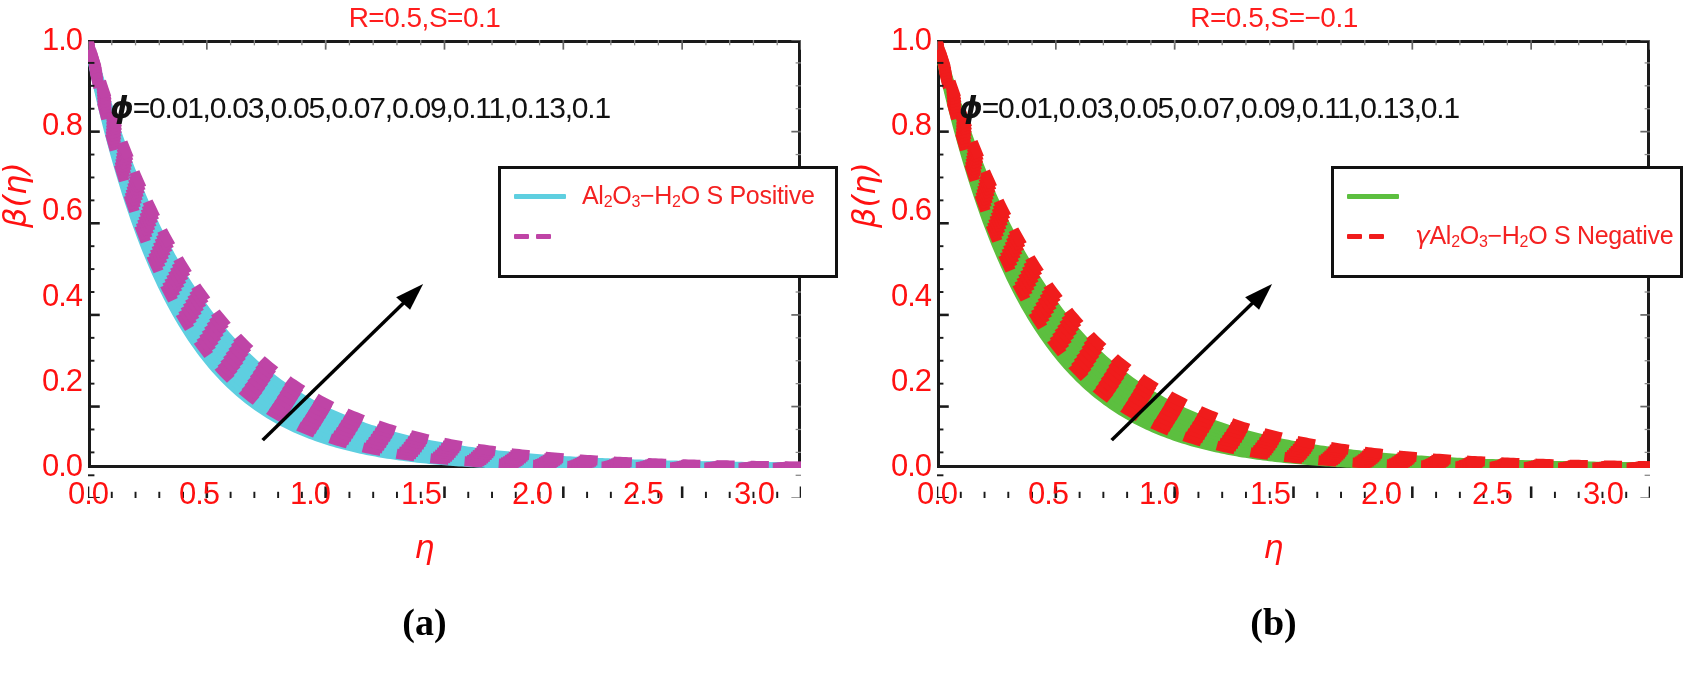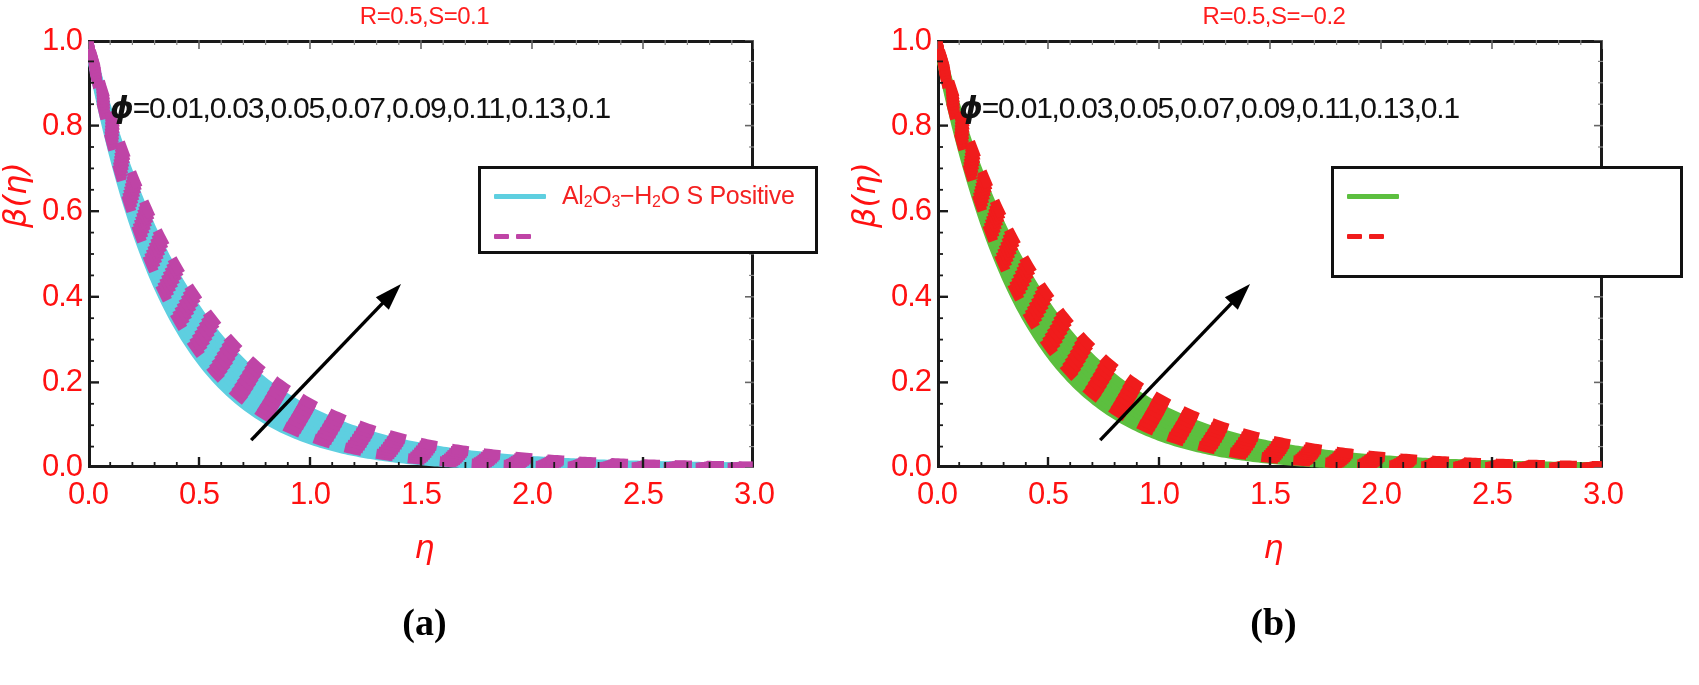"R=0.5,S=0.1" .panel-title { font-size: 24px -> 28px }
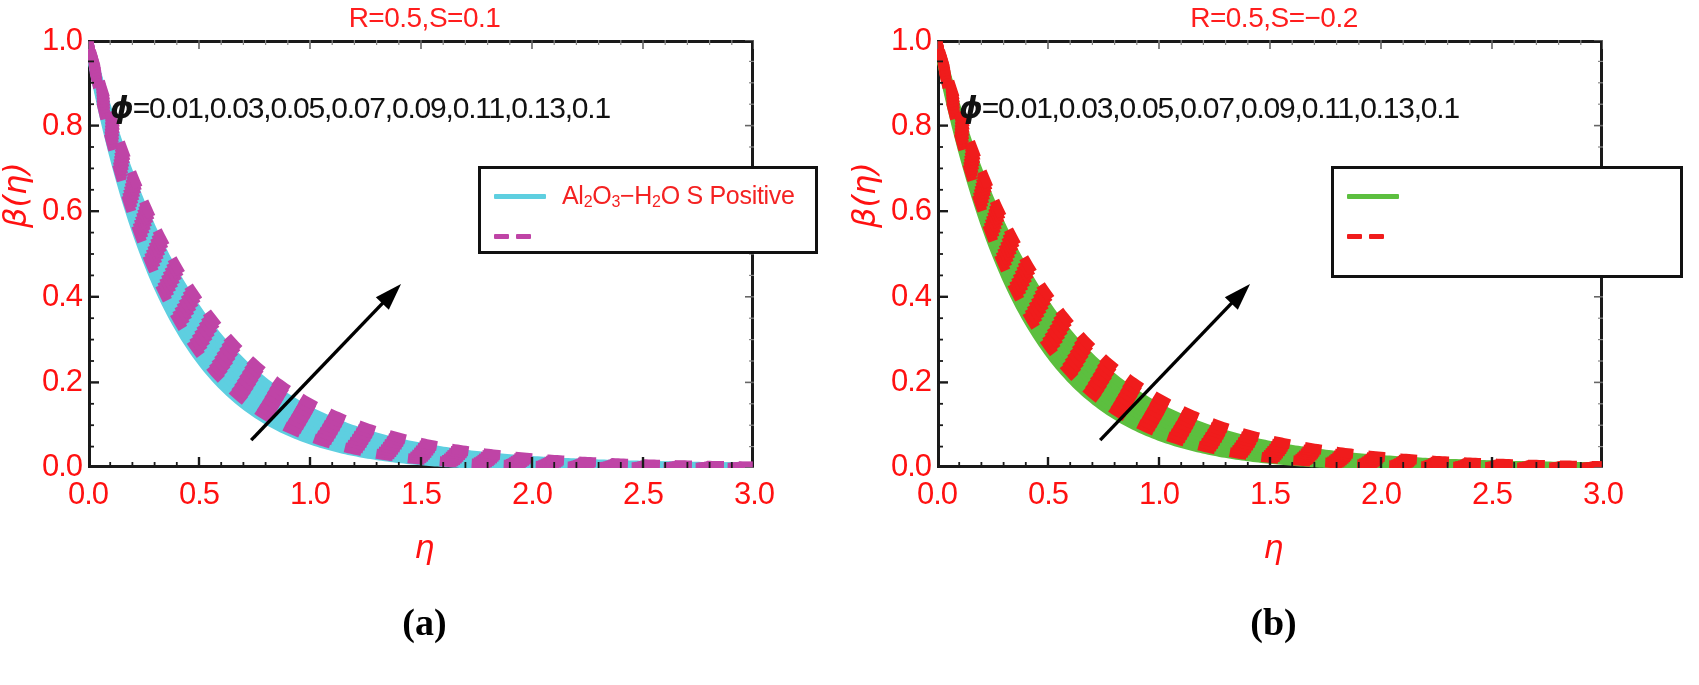"R=0.5,S=−0.2" div.panel-title { text: 0.2 -> 0.1 }
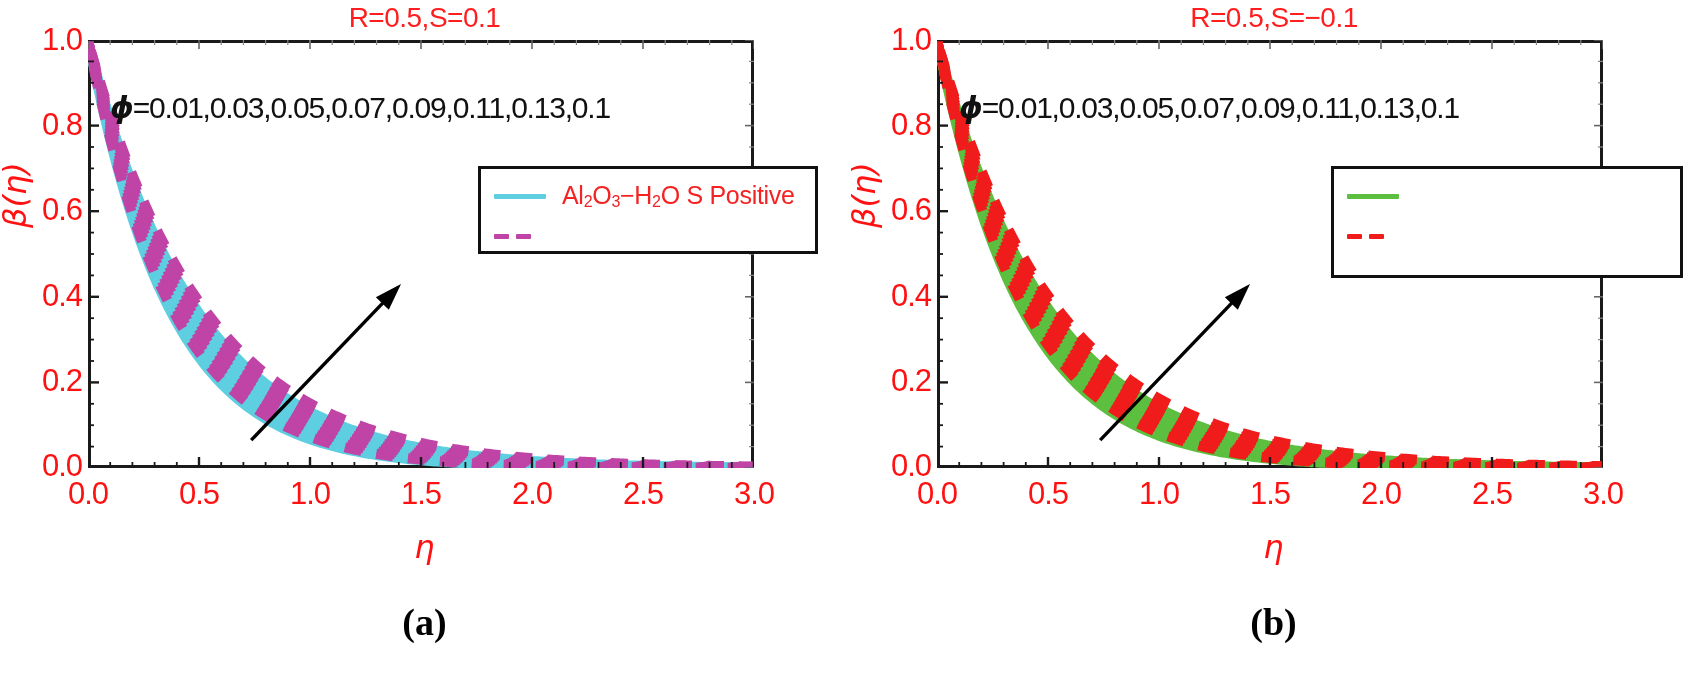"ϕ=0.01,0.03,0.05,0.07,0.09,0.11,0.13,0.1" .plot-area { padding-left: none -> 47px }
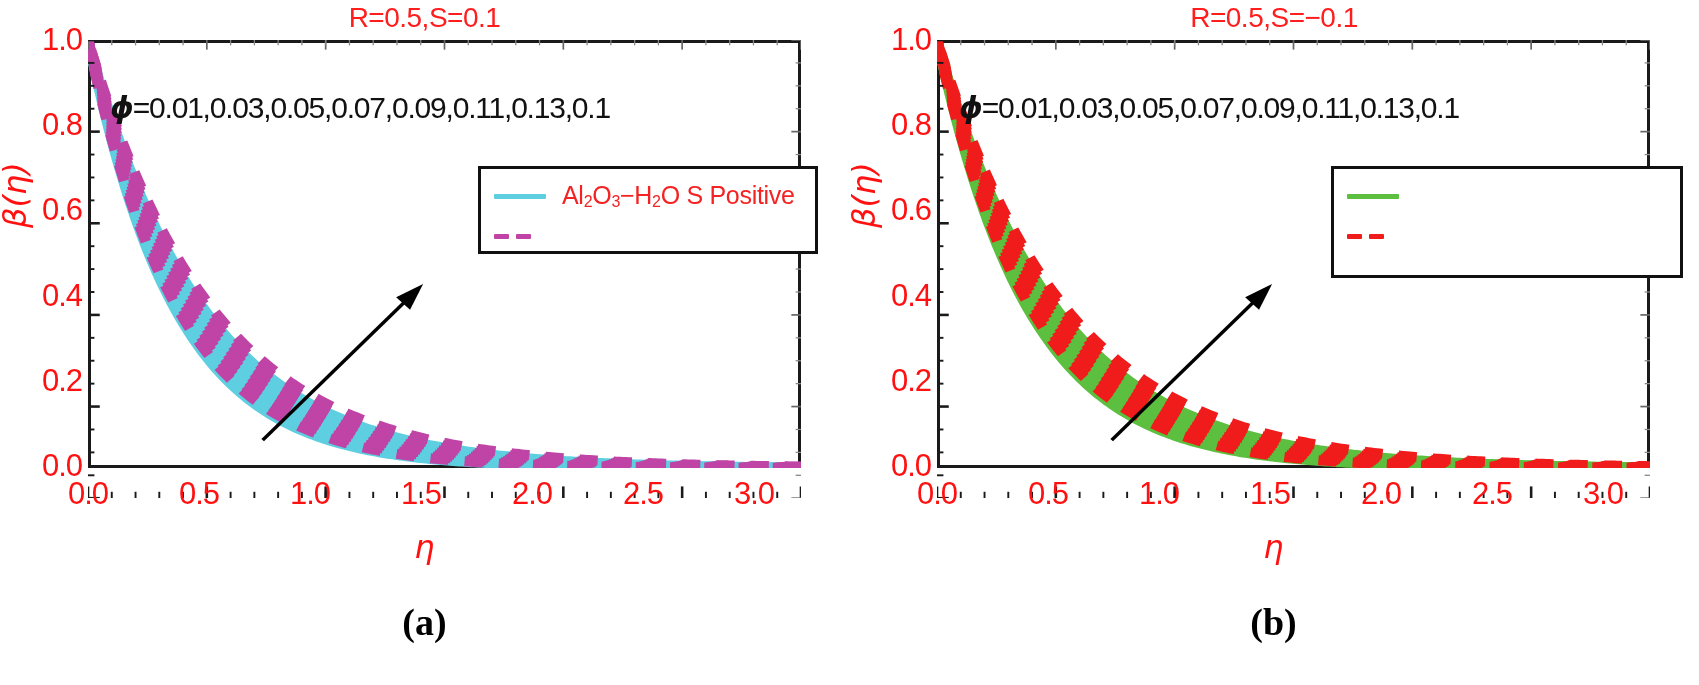"Al2O3−H2O S Positive" div.legend { height: 88px -> 112px; left: 390px -> 410px }
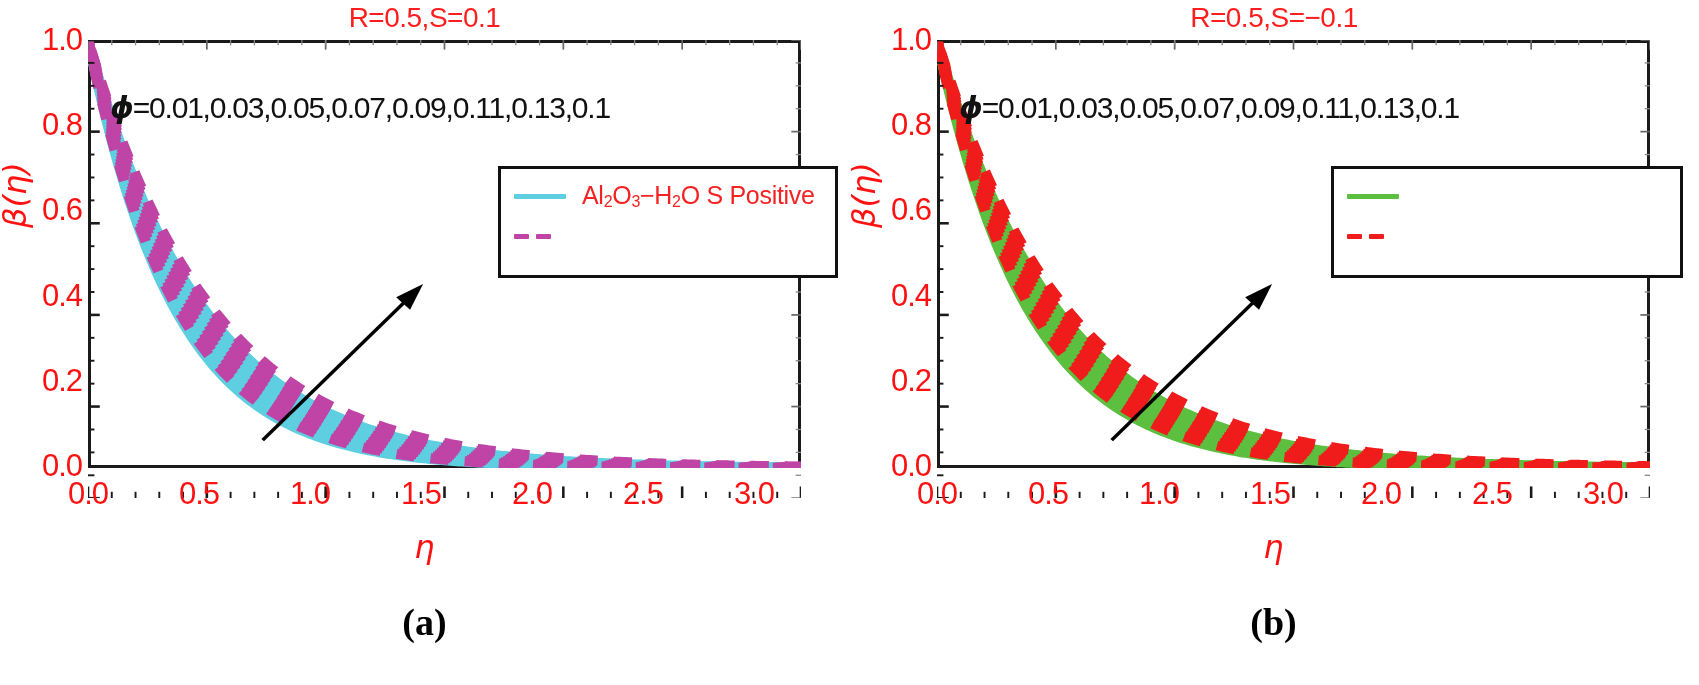"γAl2O3−H2O S Negative" span.legend-text { html: none -> <span><span>γ</span>Al<sub>2</sub>O<sub>3</sub>−H<sub>2</sub>O S Negative</span> }
